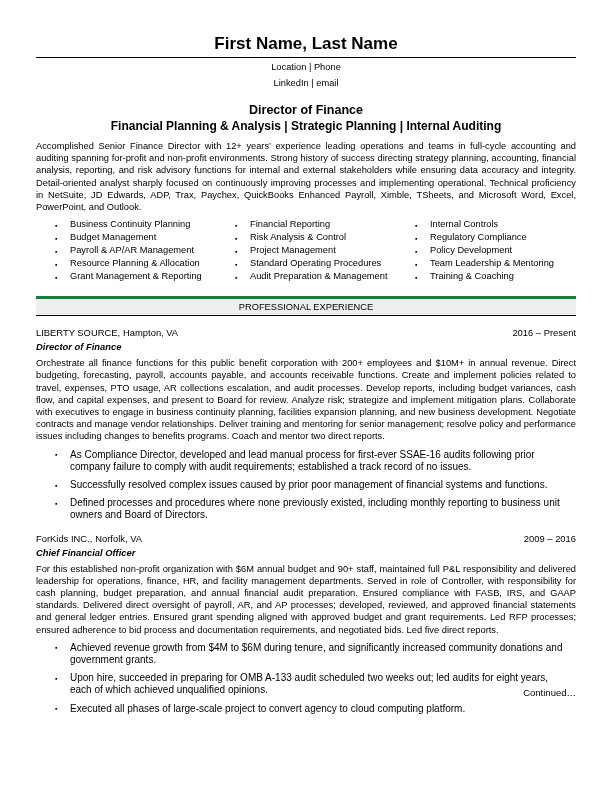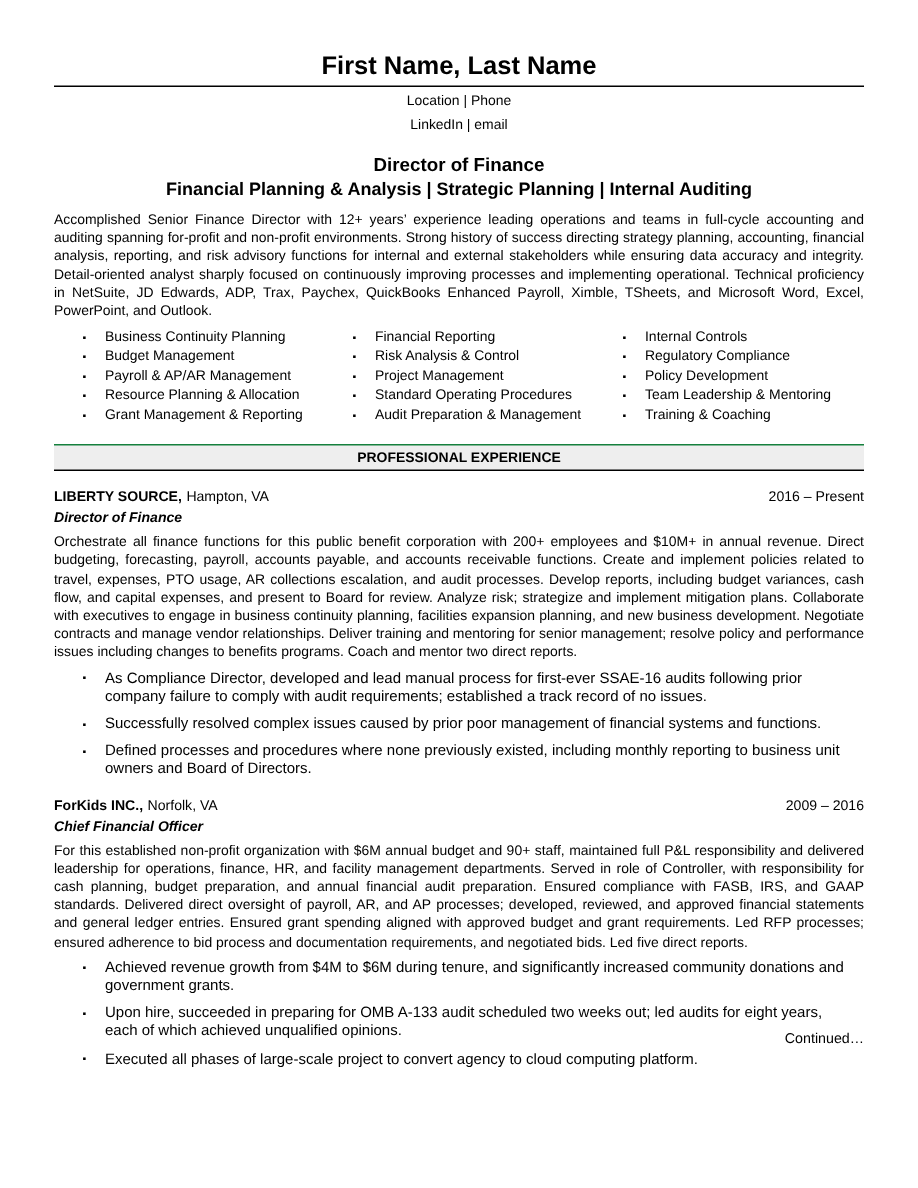"PROFESSIONAL EXPERIENCE" .section-bar { border-top: 1px solid #15803d -> 3px solid #15803d; font-weight: bold -> normal }
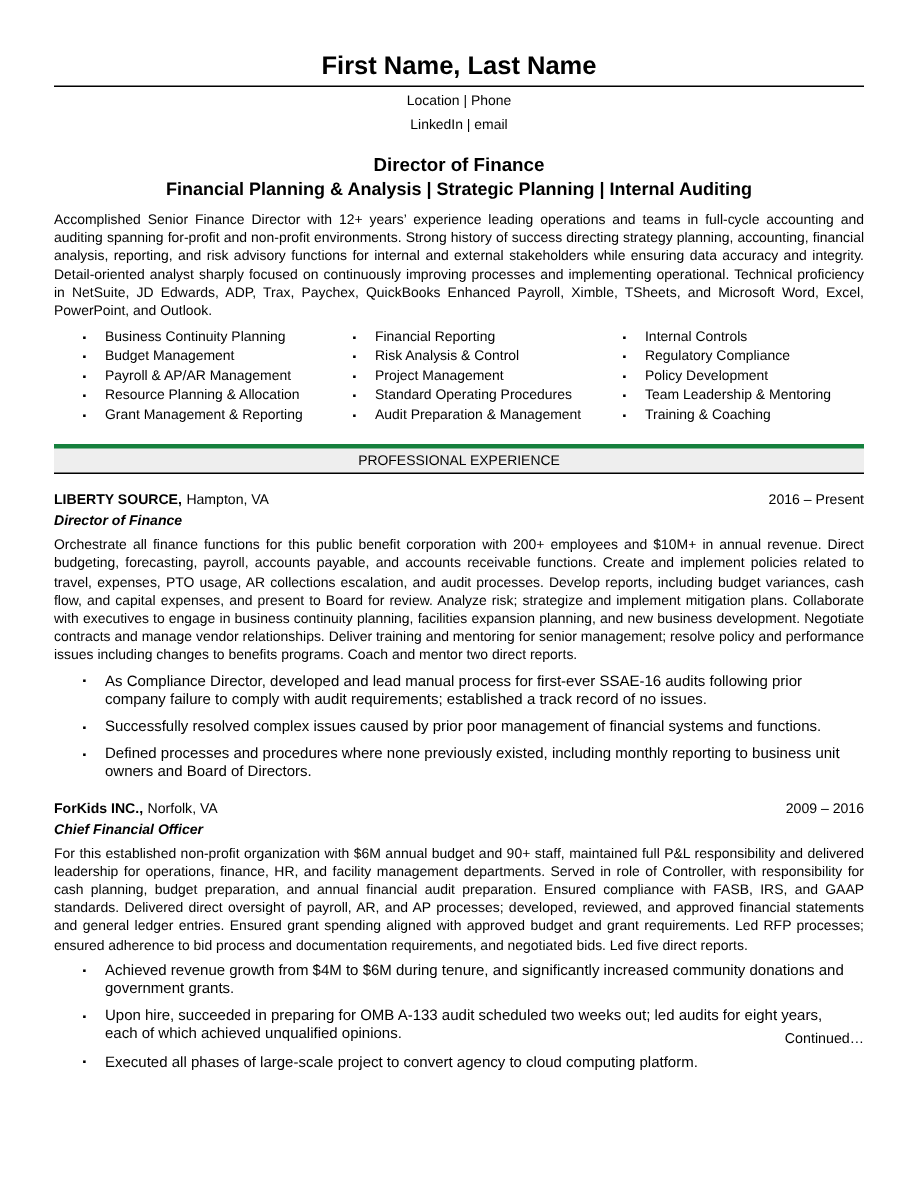"LIBERTY SOURCE," .company { font-weight: bold -> normal }
